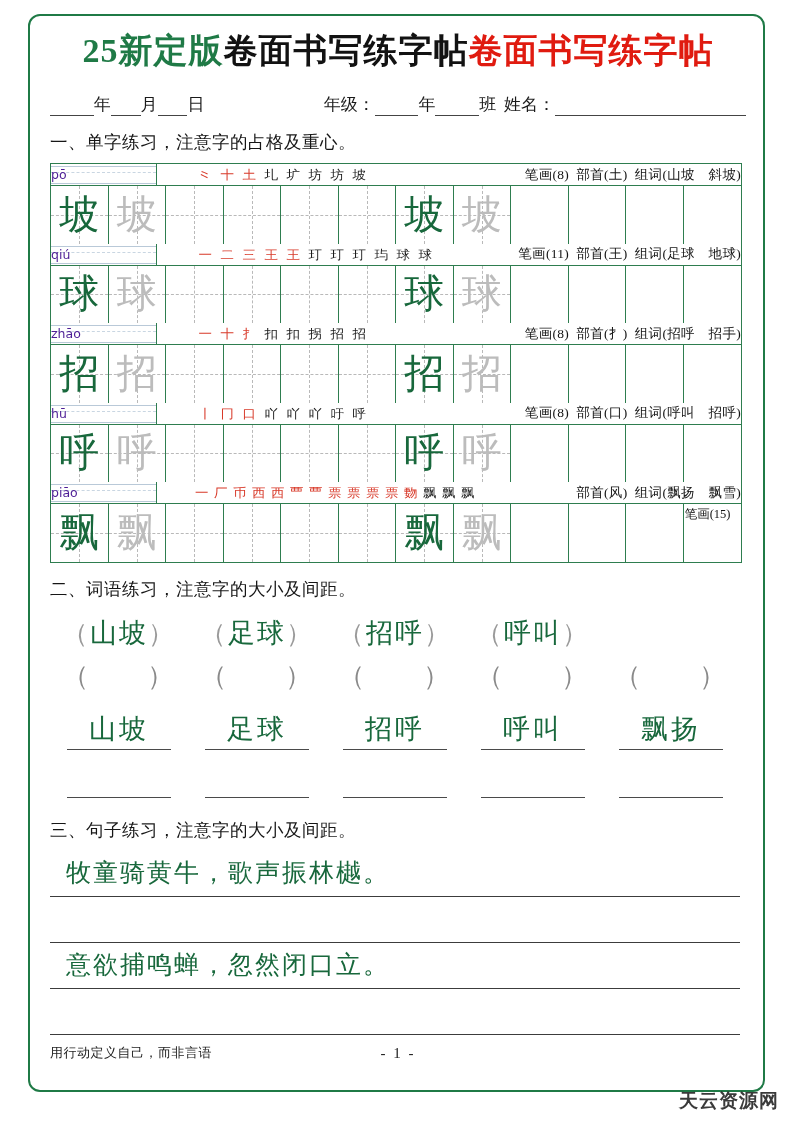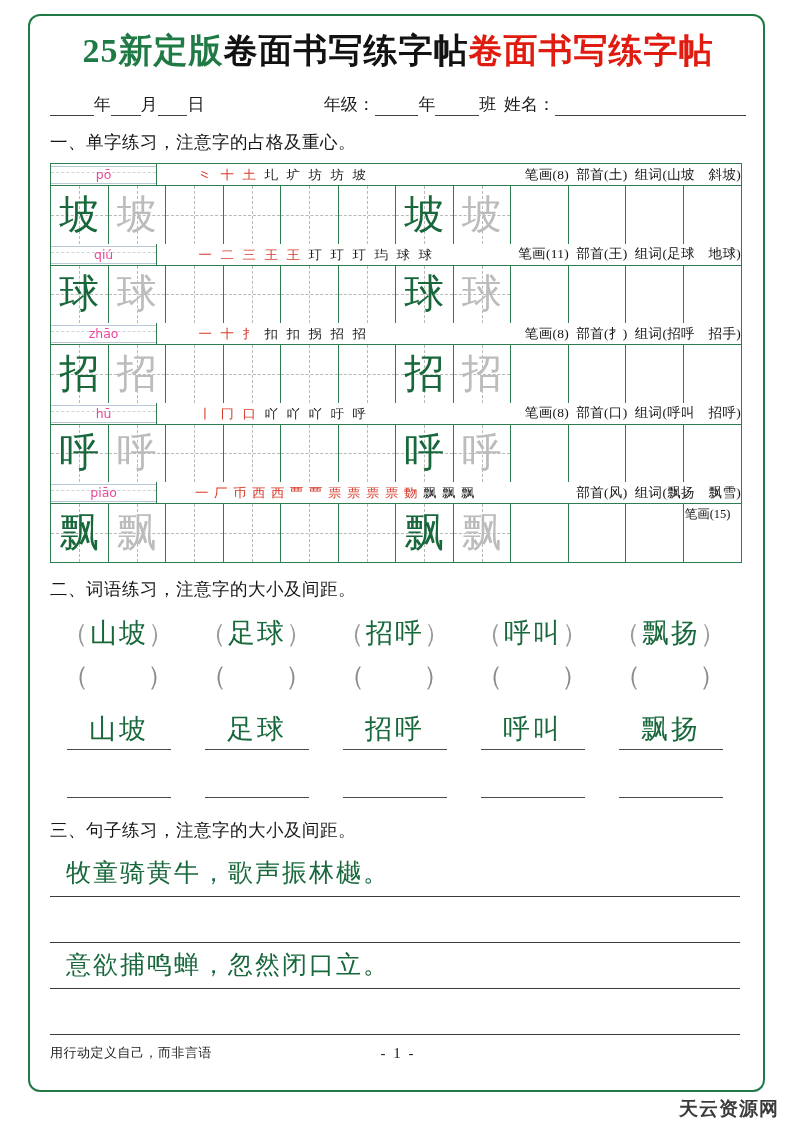"pō" .pinyin-txt { color: #ec4899 -> #4c1d95; text-align: center -> left }
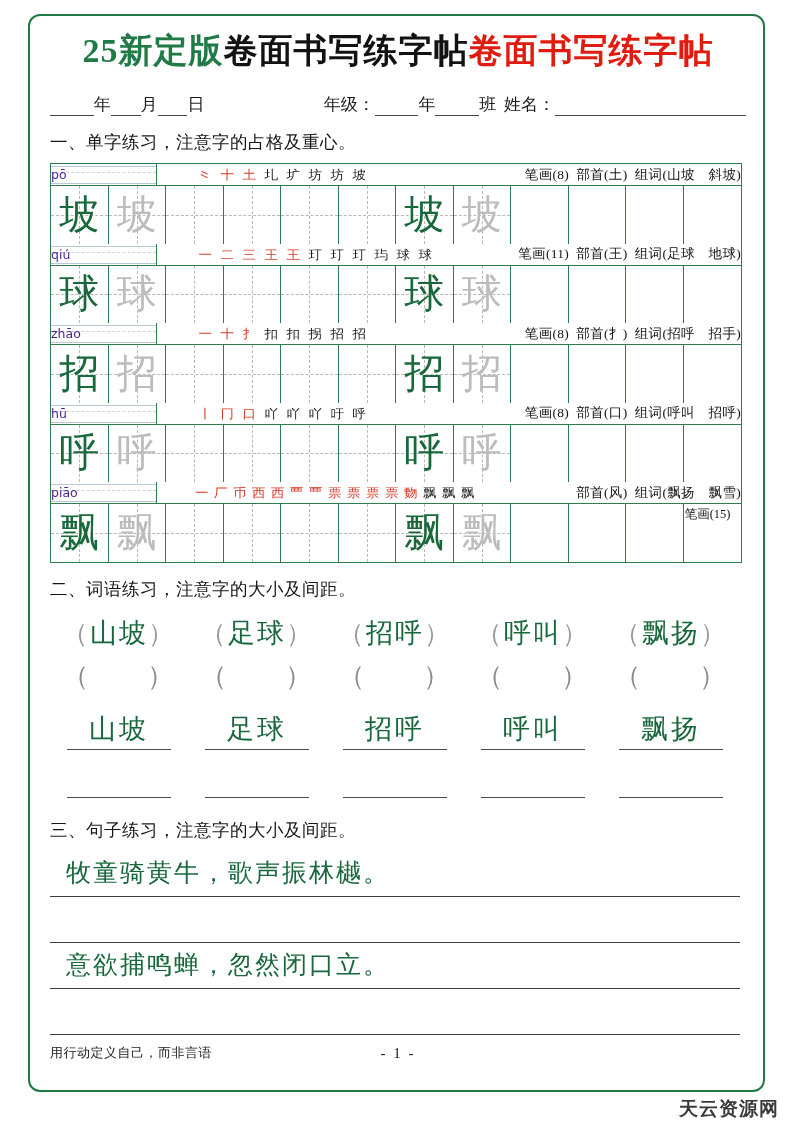"（飘扬）" div.word-cell { html: <div> <div><span>（</span><span>飘扬</span><span>）</span></div> </div> -> none }
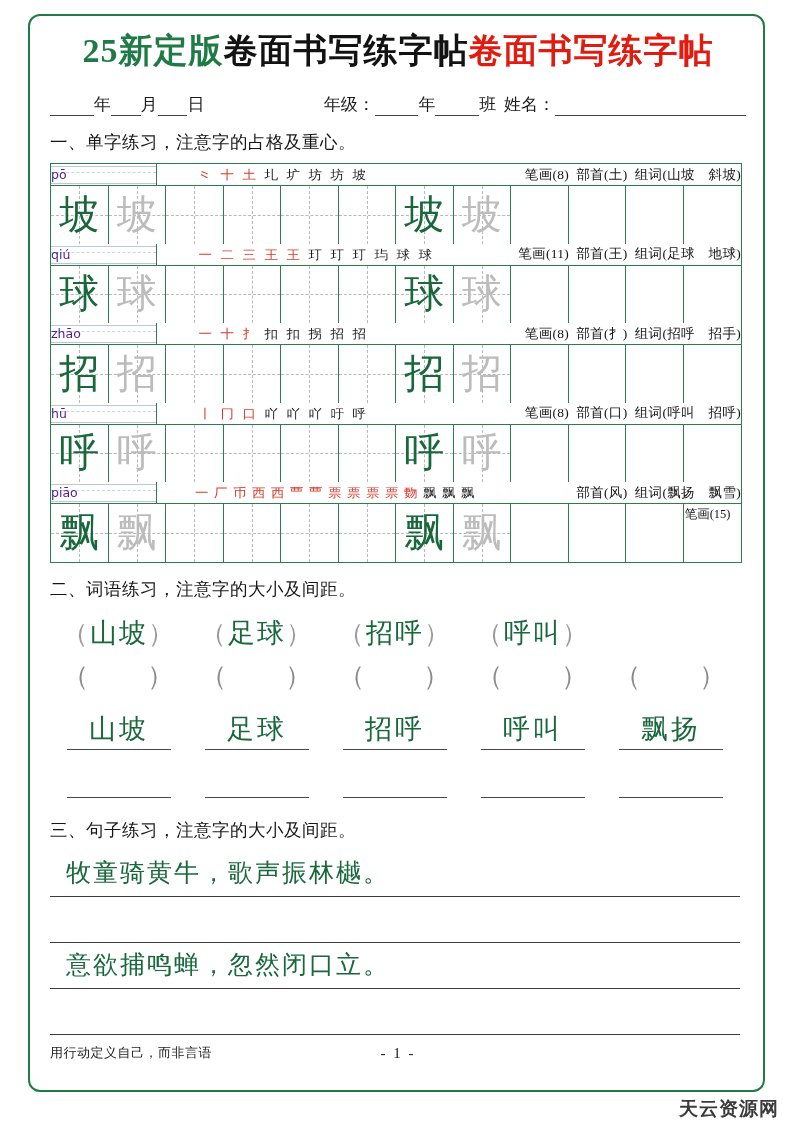"天云资源网" .watermark { bottom: 0 -> 8px }
